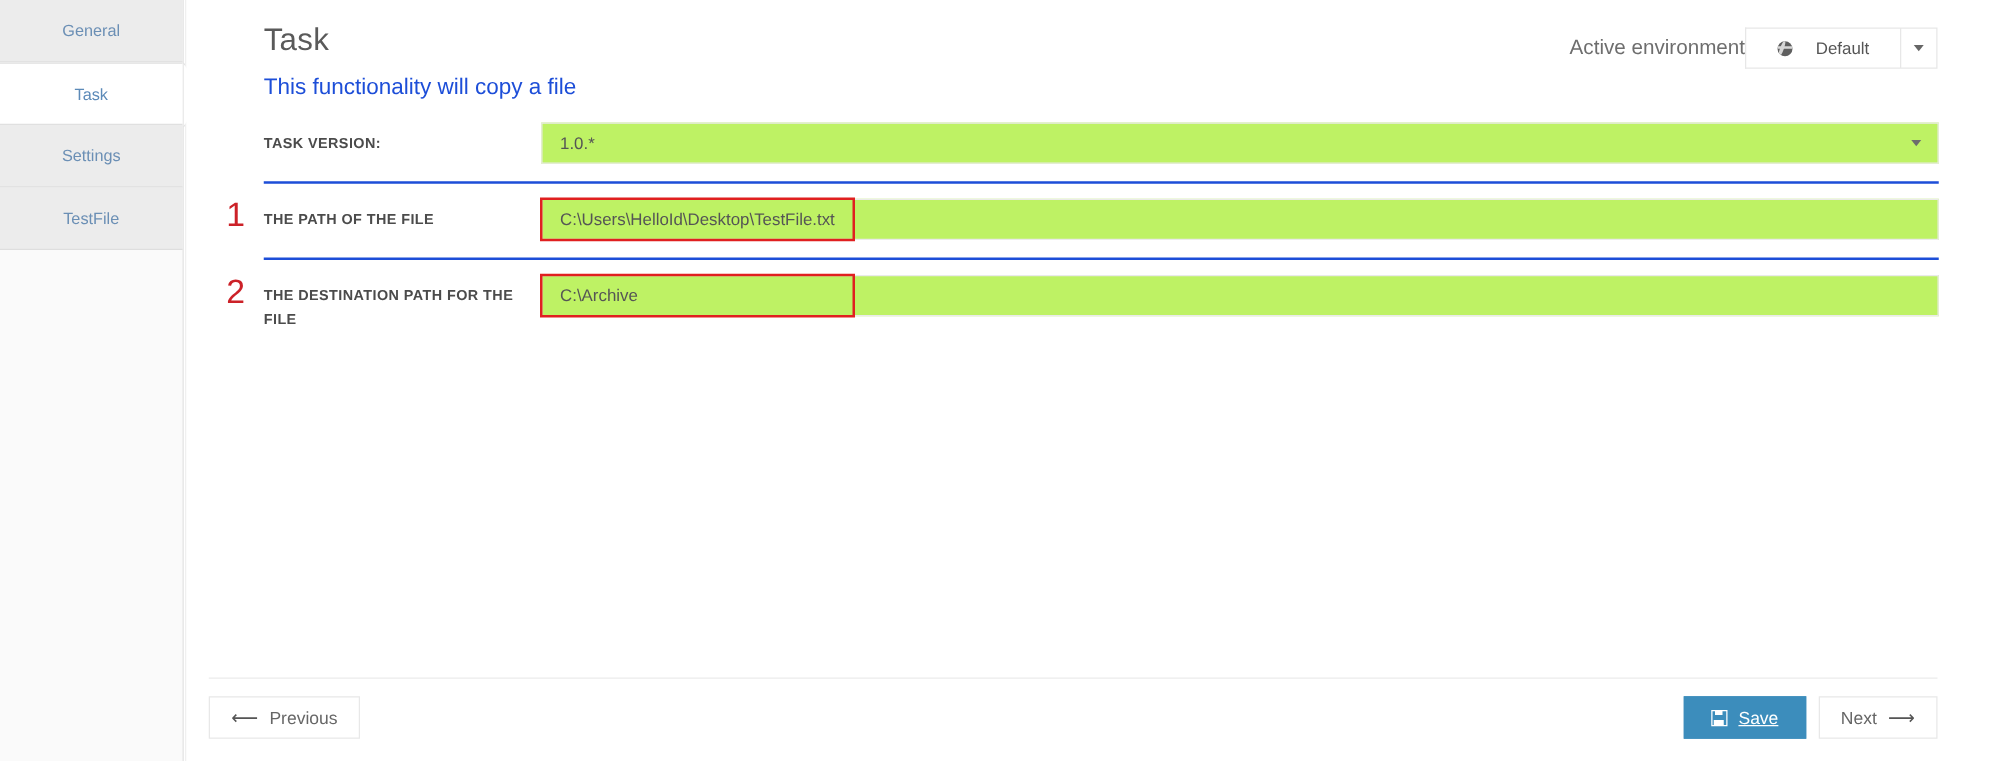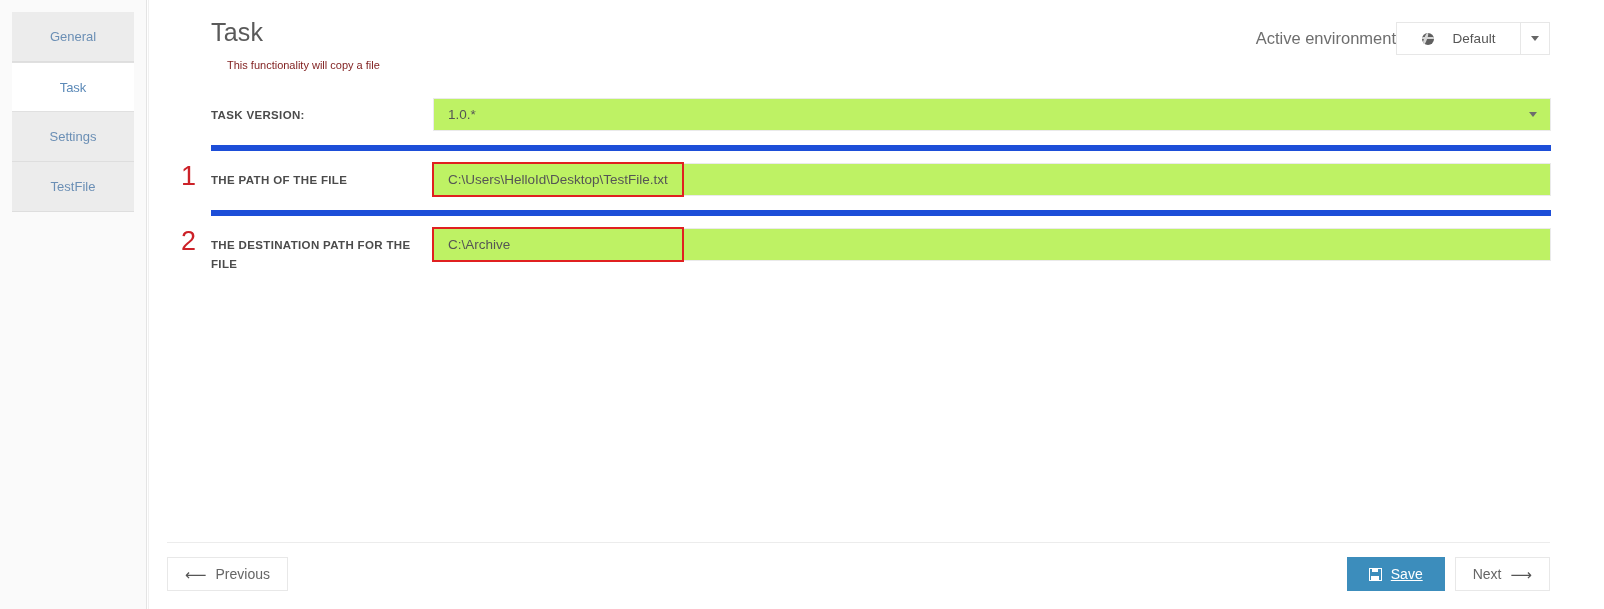"General" .nav-list { padding: 12px -> 0 }
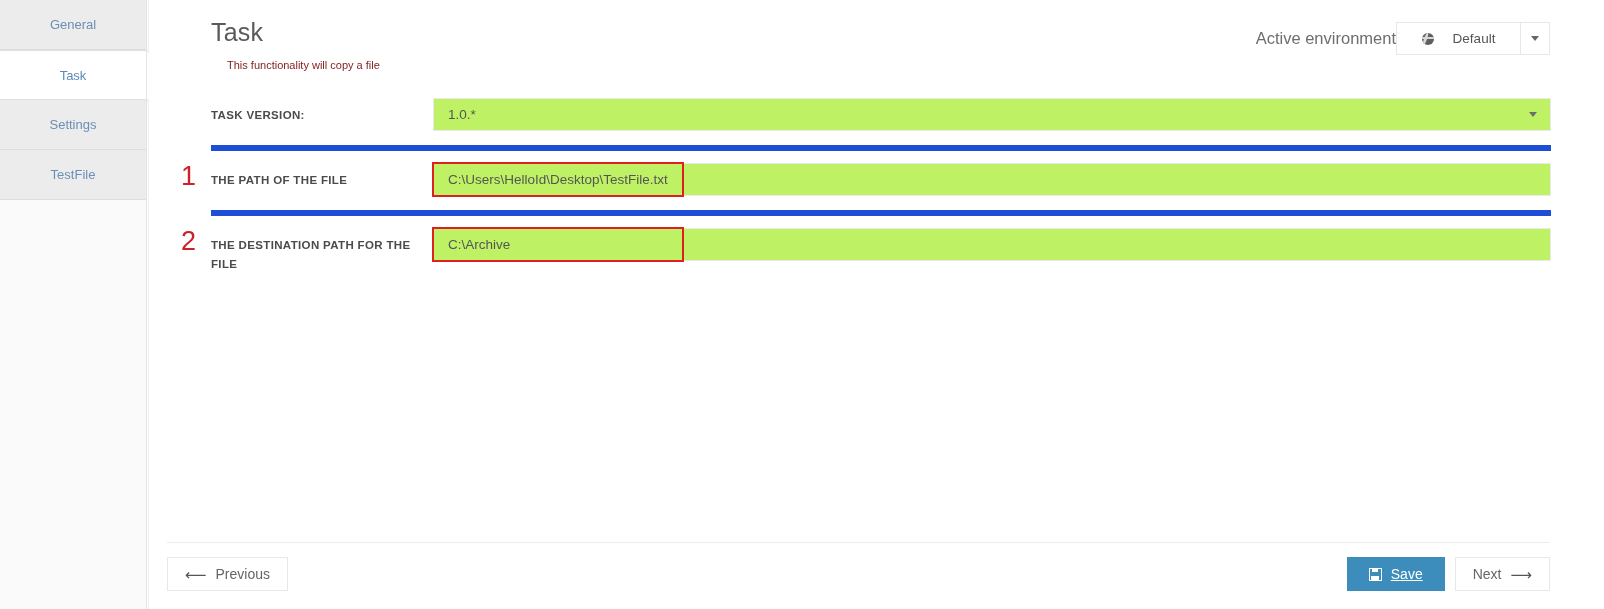"This functionality will copy a" .page-subtitle { color: #7f1d1d -> #1d4ed8; font-size: 11px -> 18px; margin: 12px 0 0 16px -> 12px 0 0 0 }
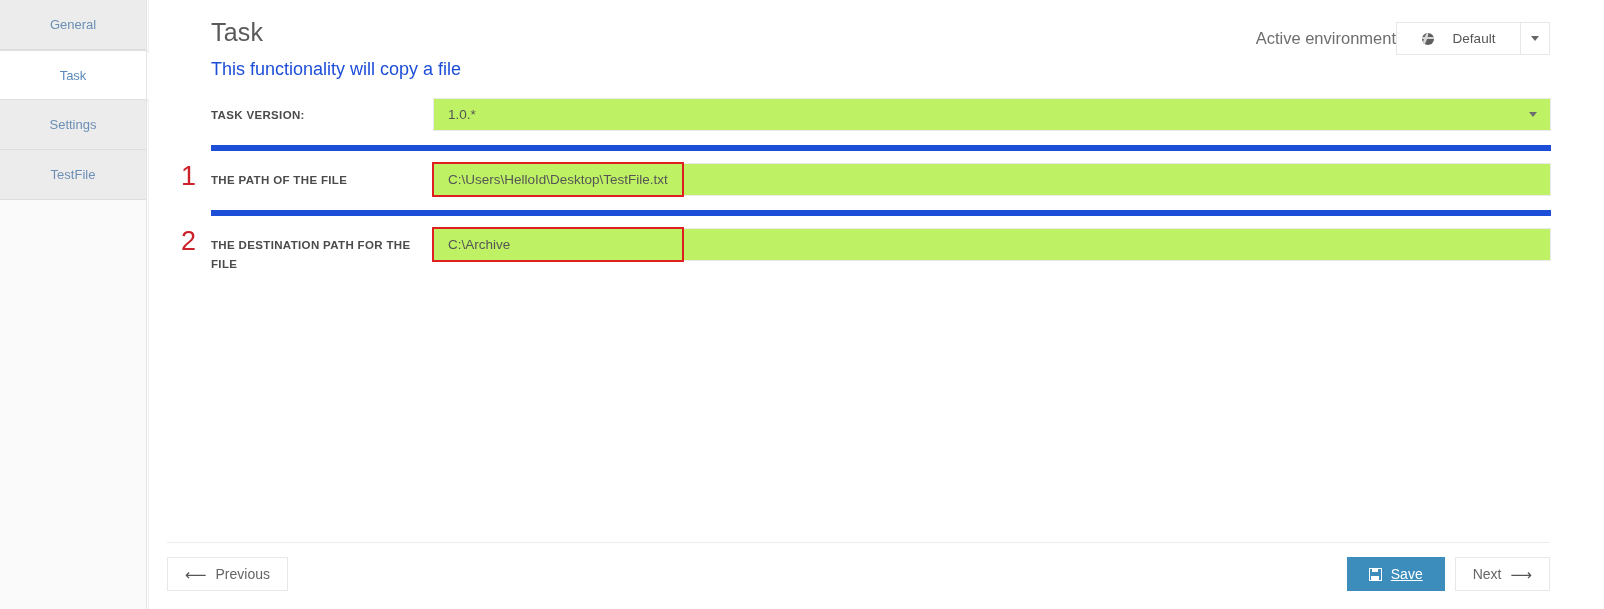"TASK VERSION:" .form-row.divided { border-bottom: 6px solid #1d4ed8 -> 2px solid #1d4ed8 }
